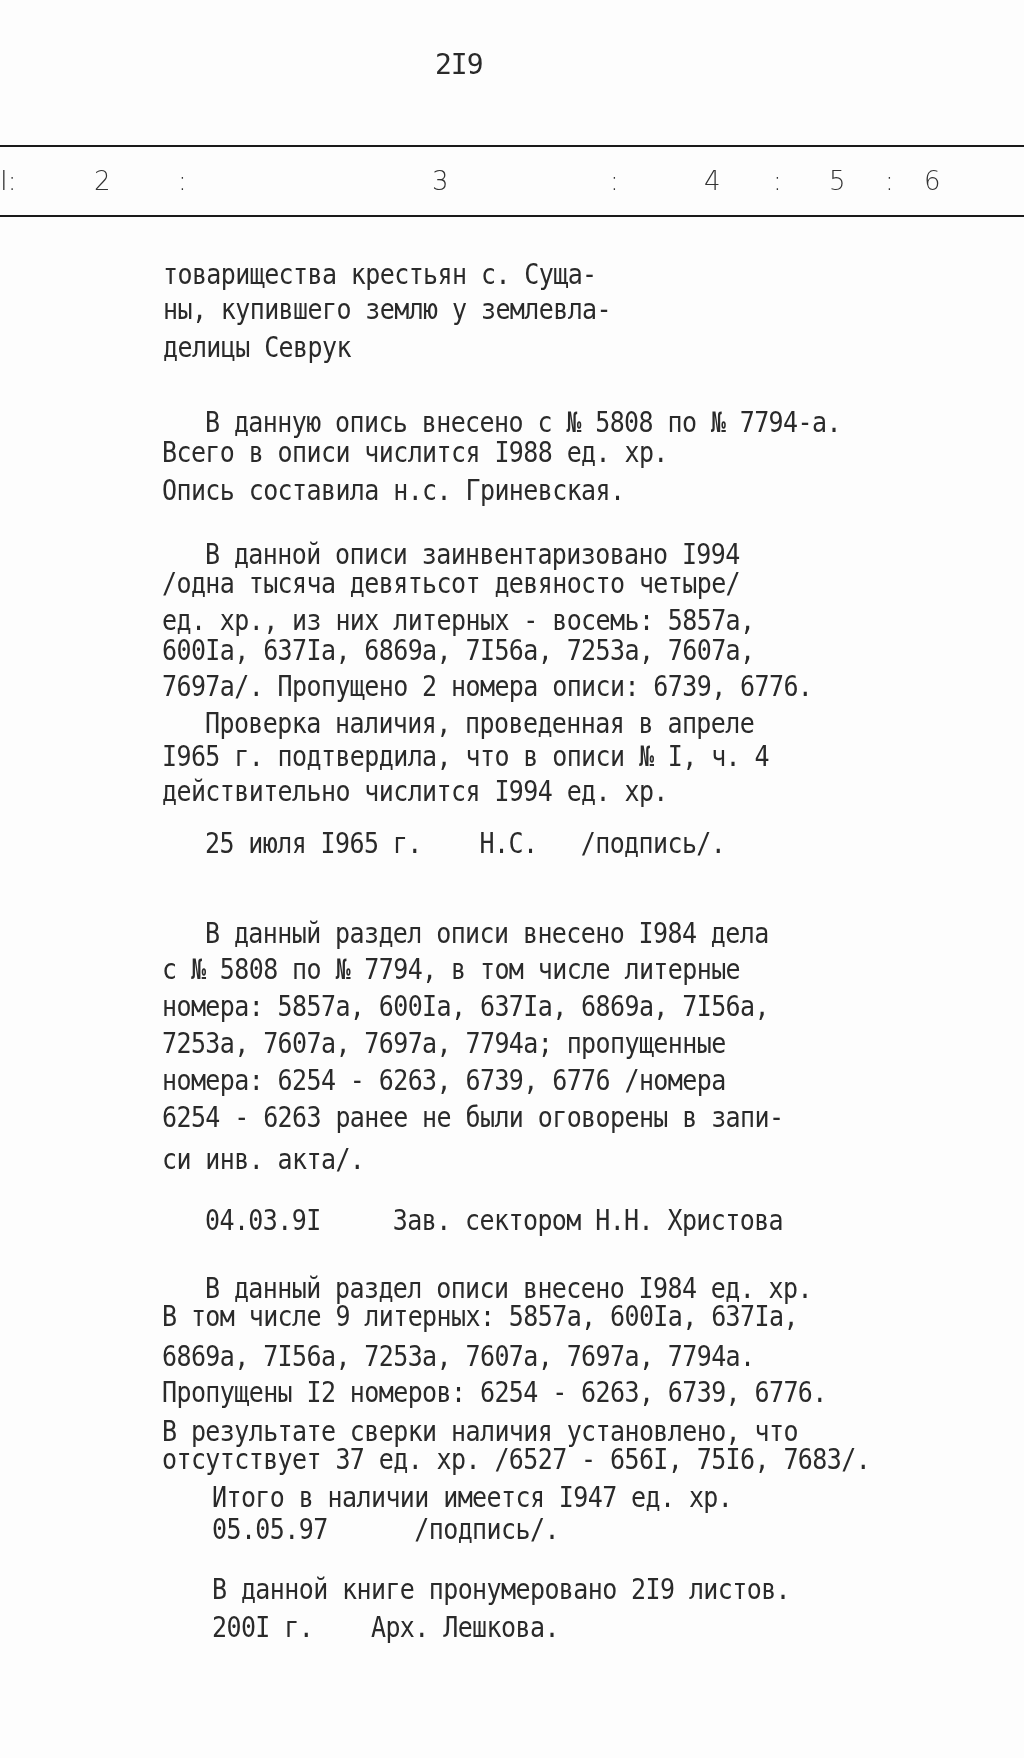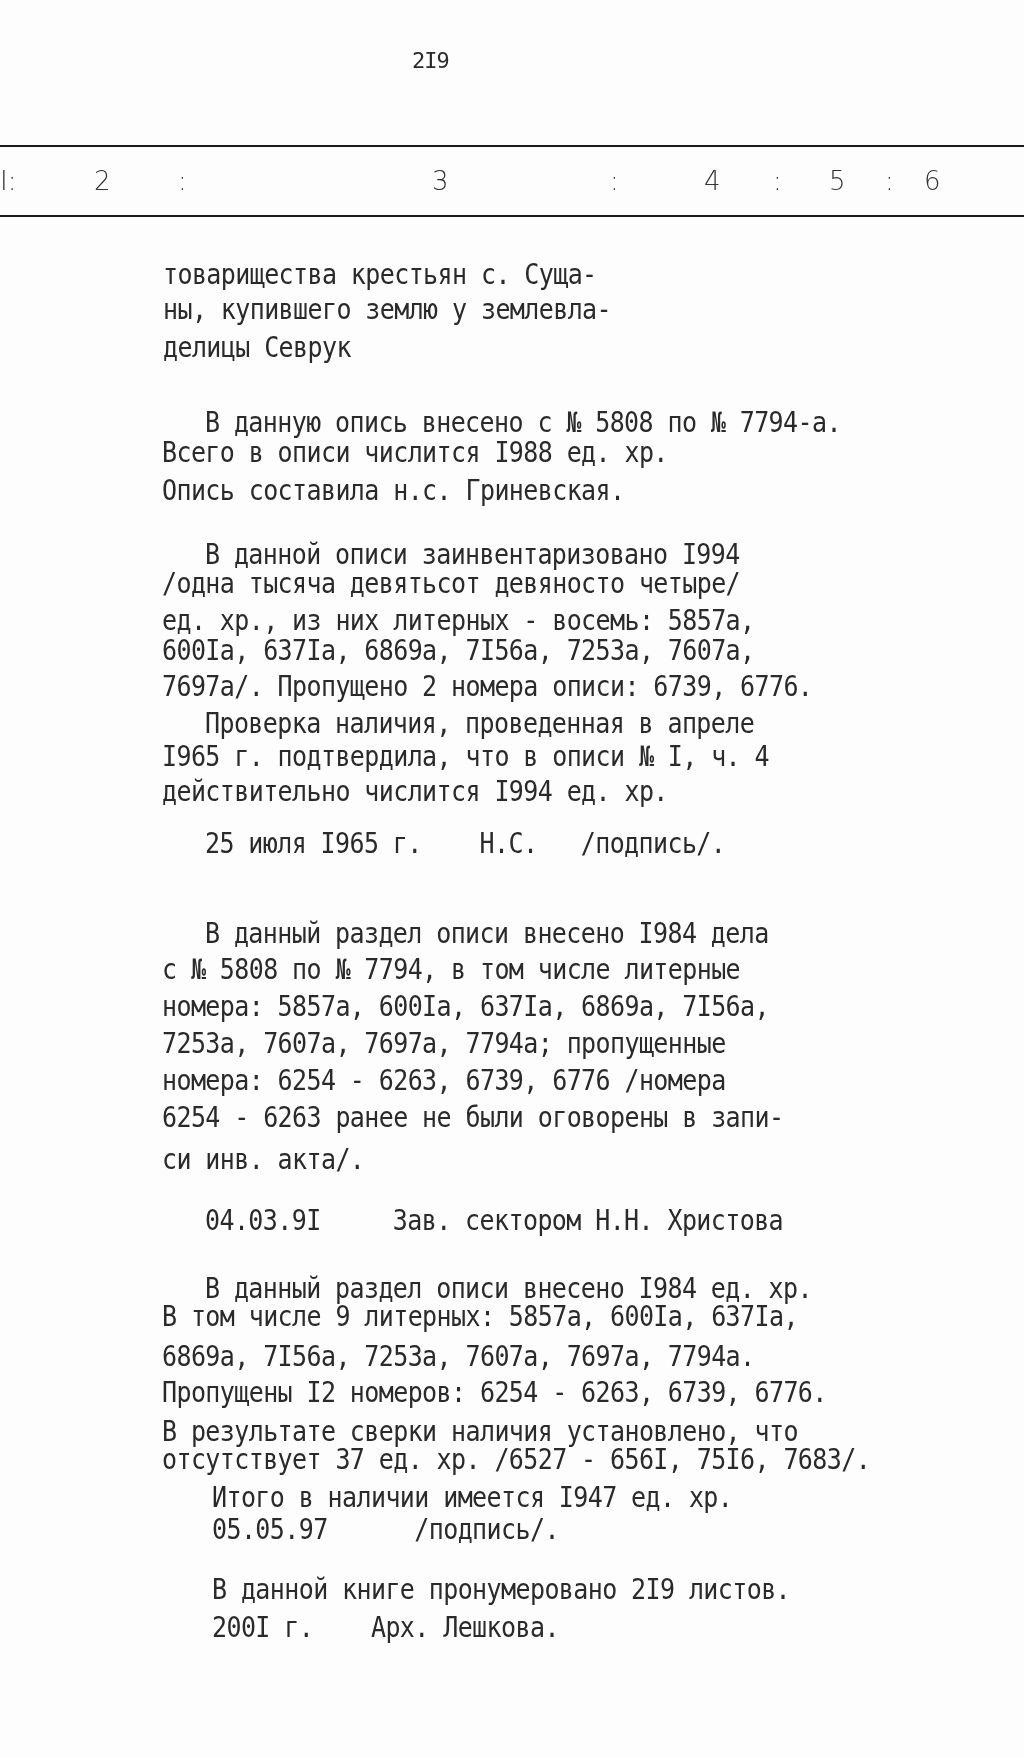"2I9" .page-num { font-size: 22px -> 28px; left: 412px -> 435px }
